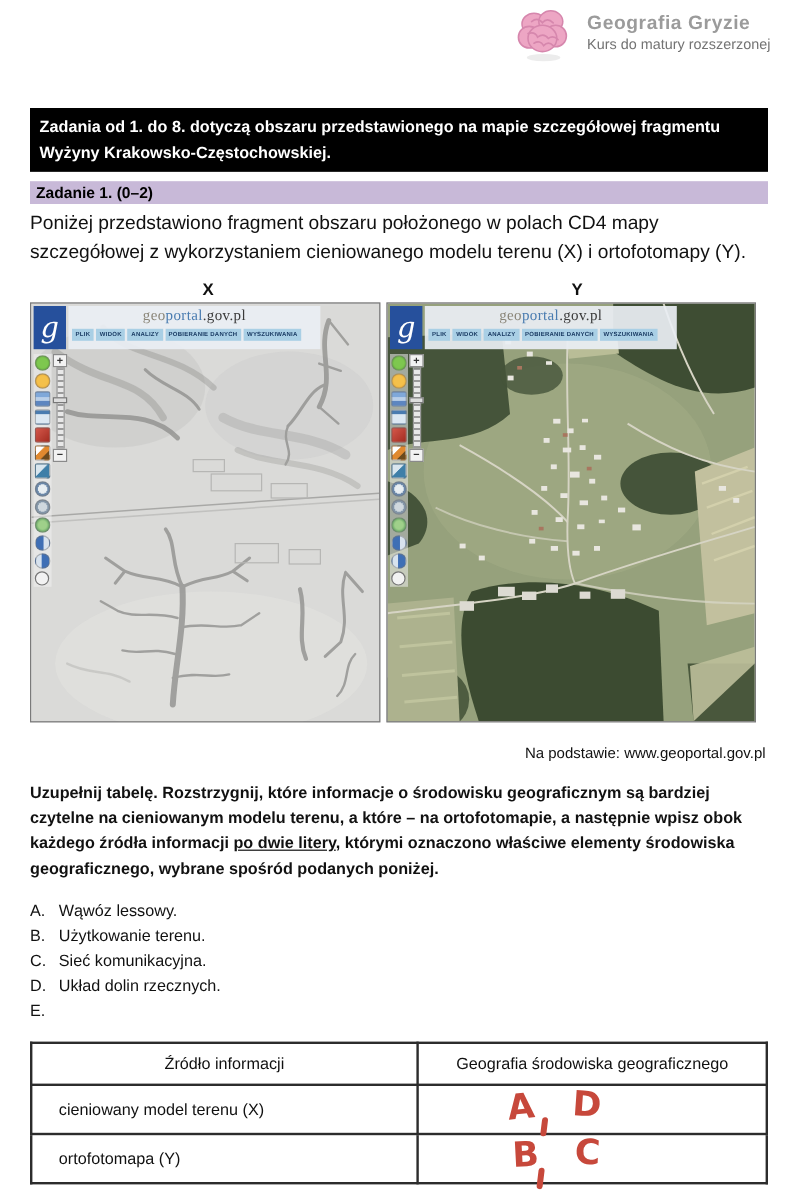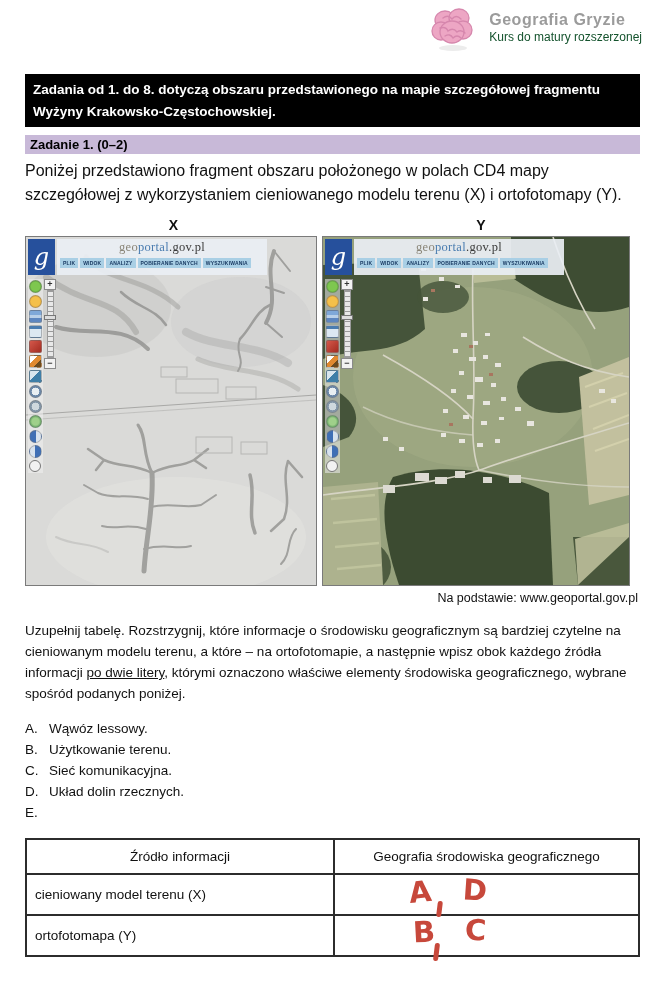"Kurs do matury rozszerzonej" .logo-sub { color: #14532d -> #737373 }
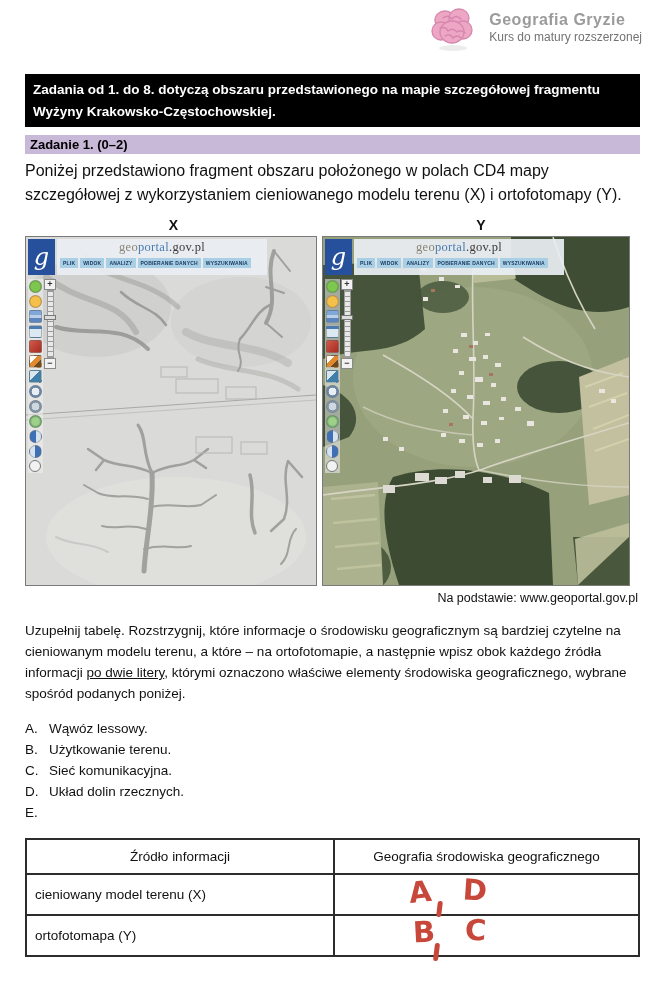"Zadania od 1. do 8." .content { top: 0 -> 16px }
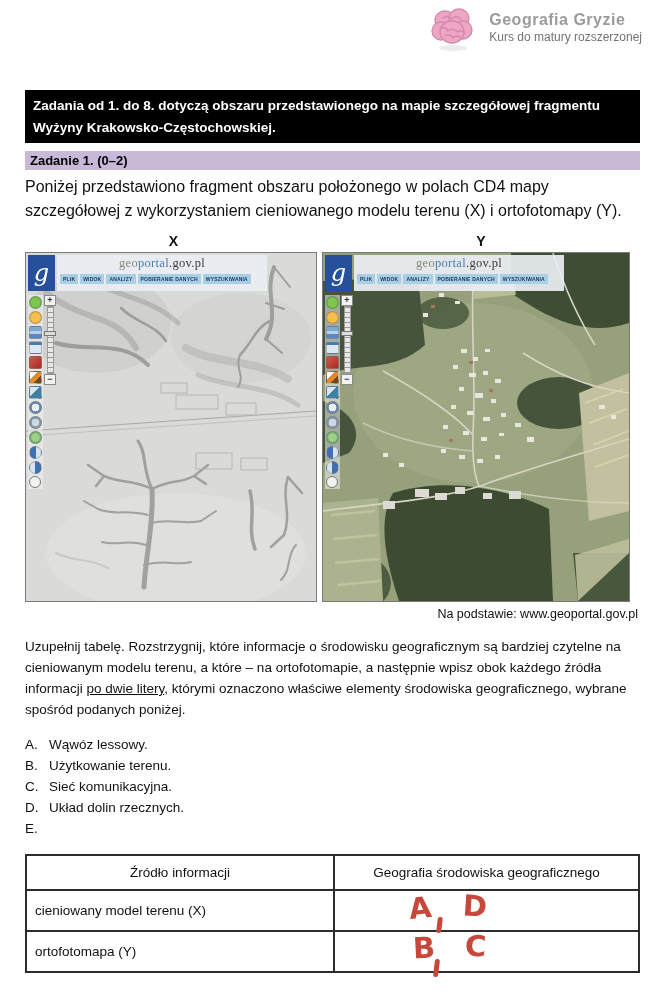"Na podstawie: www.geoportal.gov.pl" .source { margin-top: 5px -> 19px }
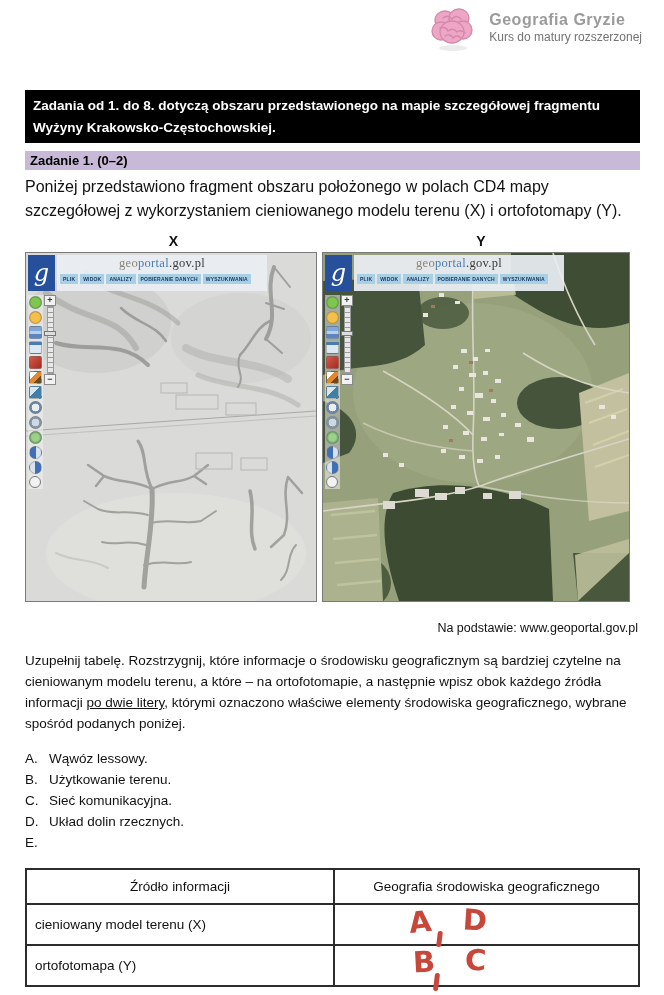"Uzupełnij tabelę. Rozstrzygnij, które" .instruction { font-weight: normal -> bold }
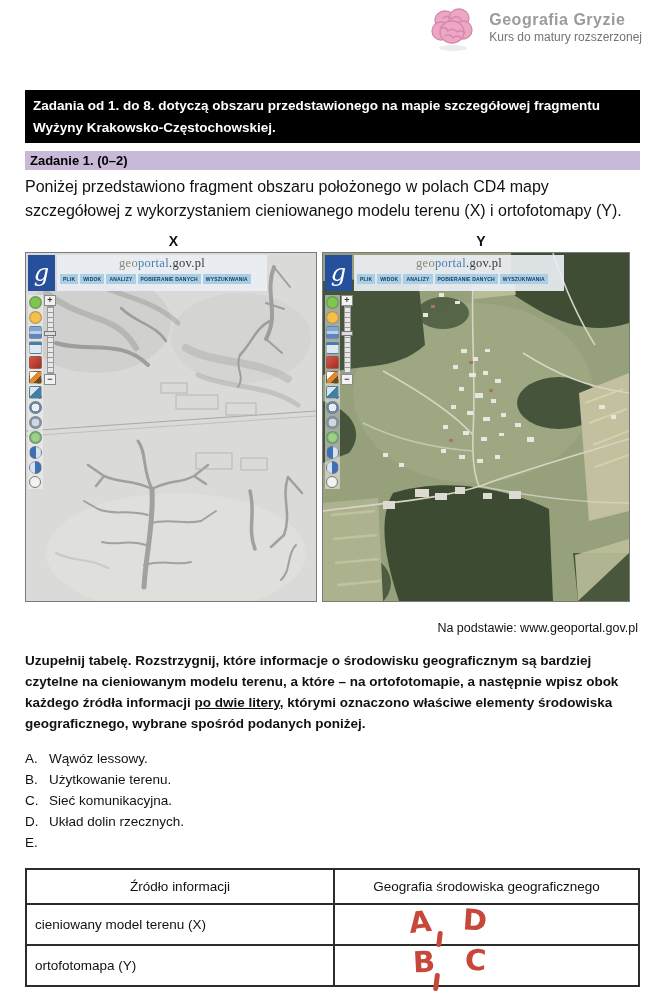"cieniowany model terenu (X)" td.c1 { padding-left: 8px -> 22px }
